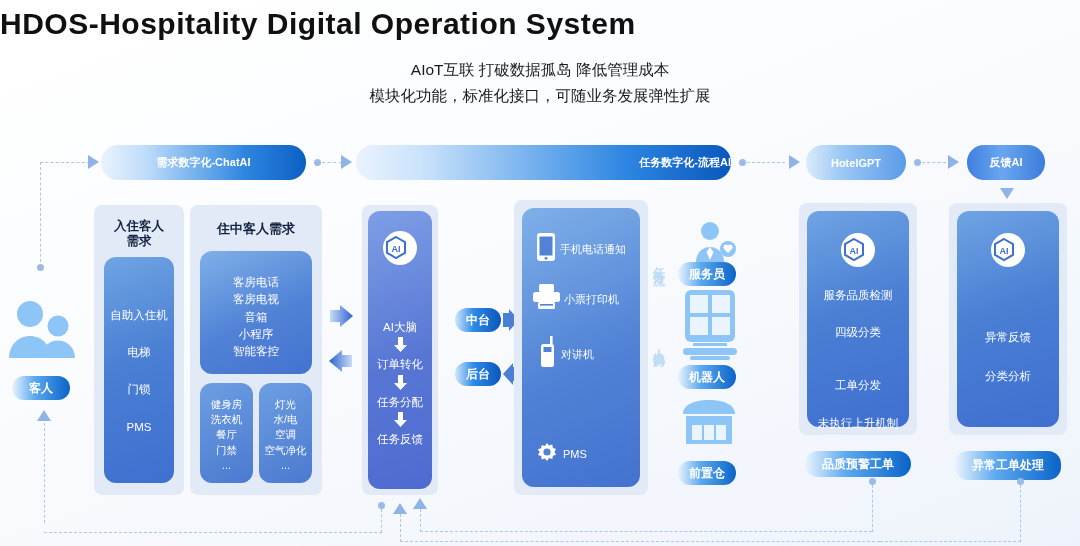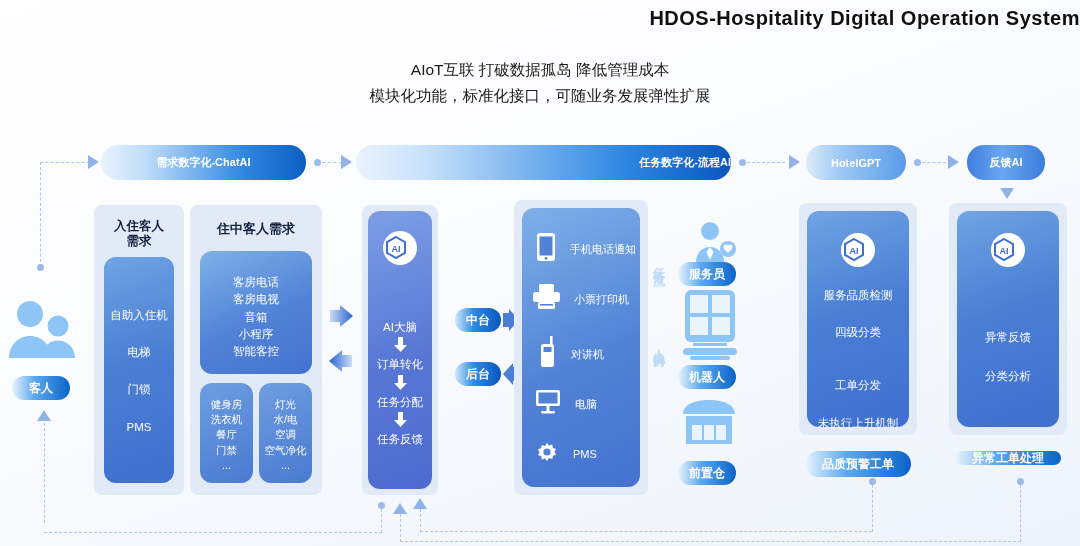"HDOS-Hospitality Digital Operation" .title { font-size: 20px -> 30px; text-align: right -> left }
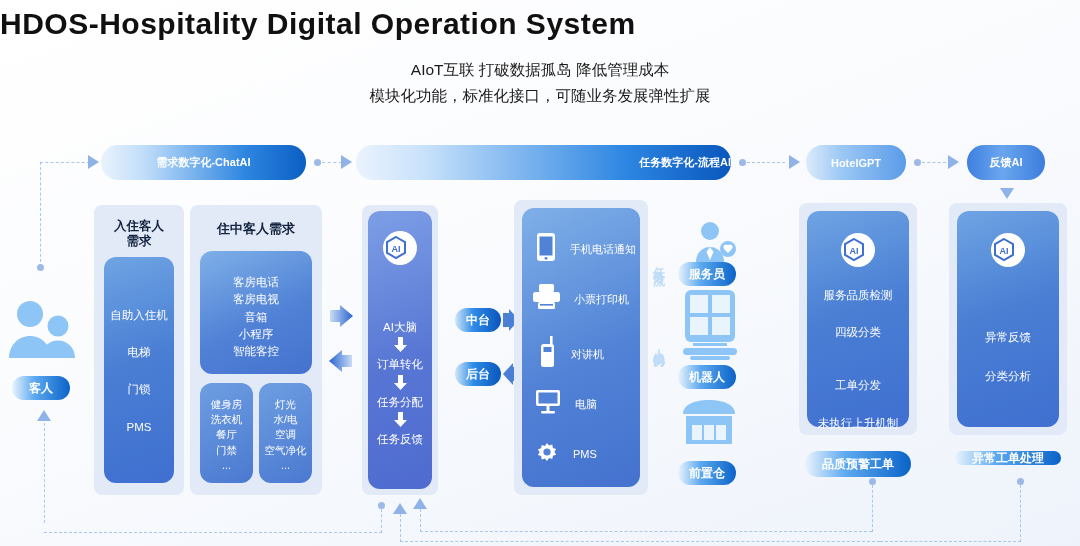"手机电话通知" .devrow .lab { margin-left: 14px -> 4px }
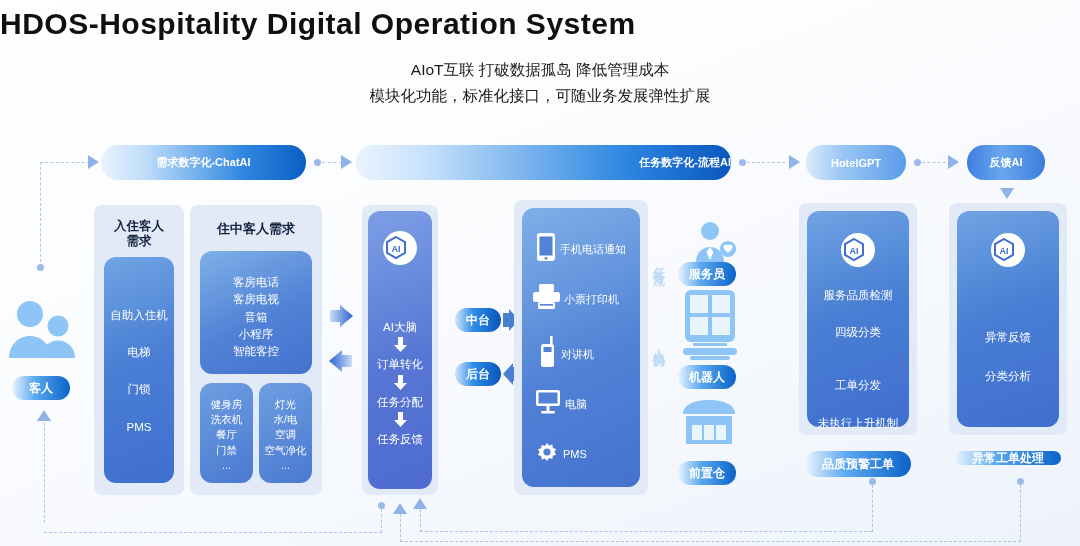"电脑" div.devrow { html: <div> <span> <svg> <rect></rect> <rect></rect> <rect></rect> <rect></rect> </svg> </span> <span>电脑</span> </div> -> none }
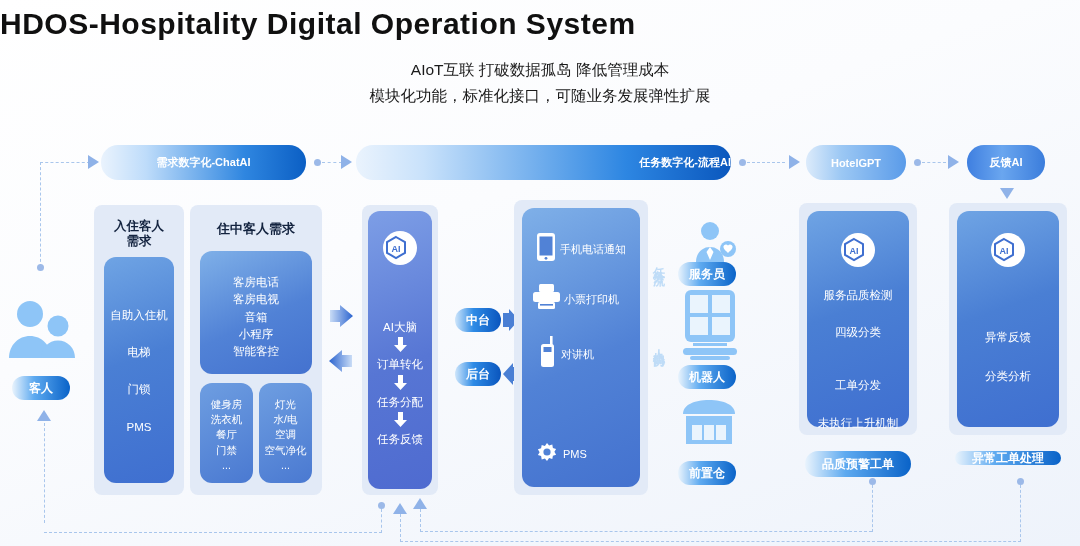"异常工单处理" div.pill { height: 14px -> 29px }
